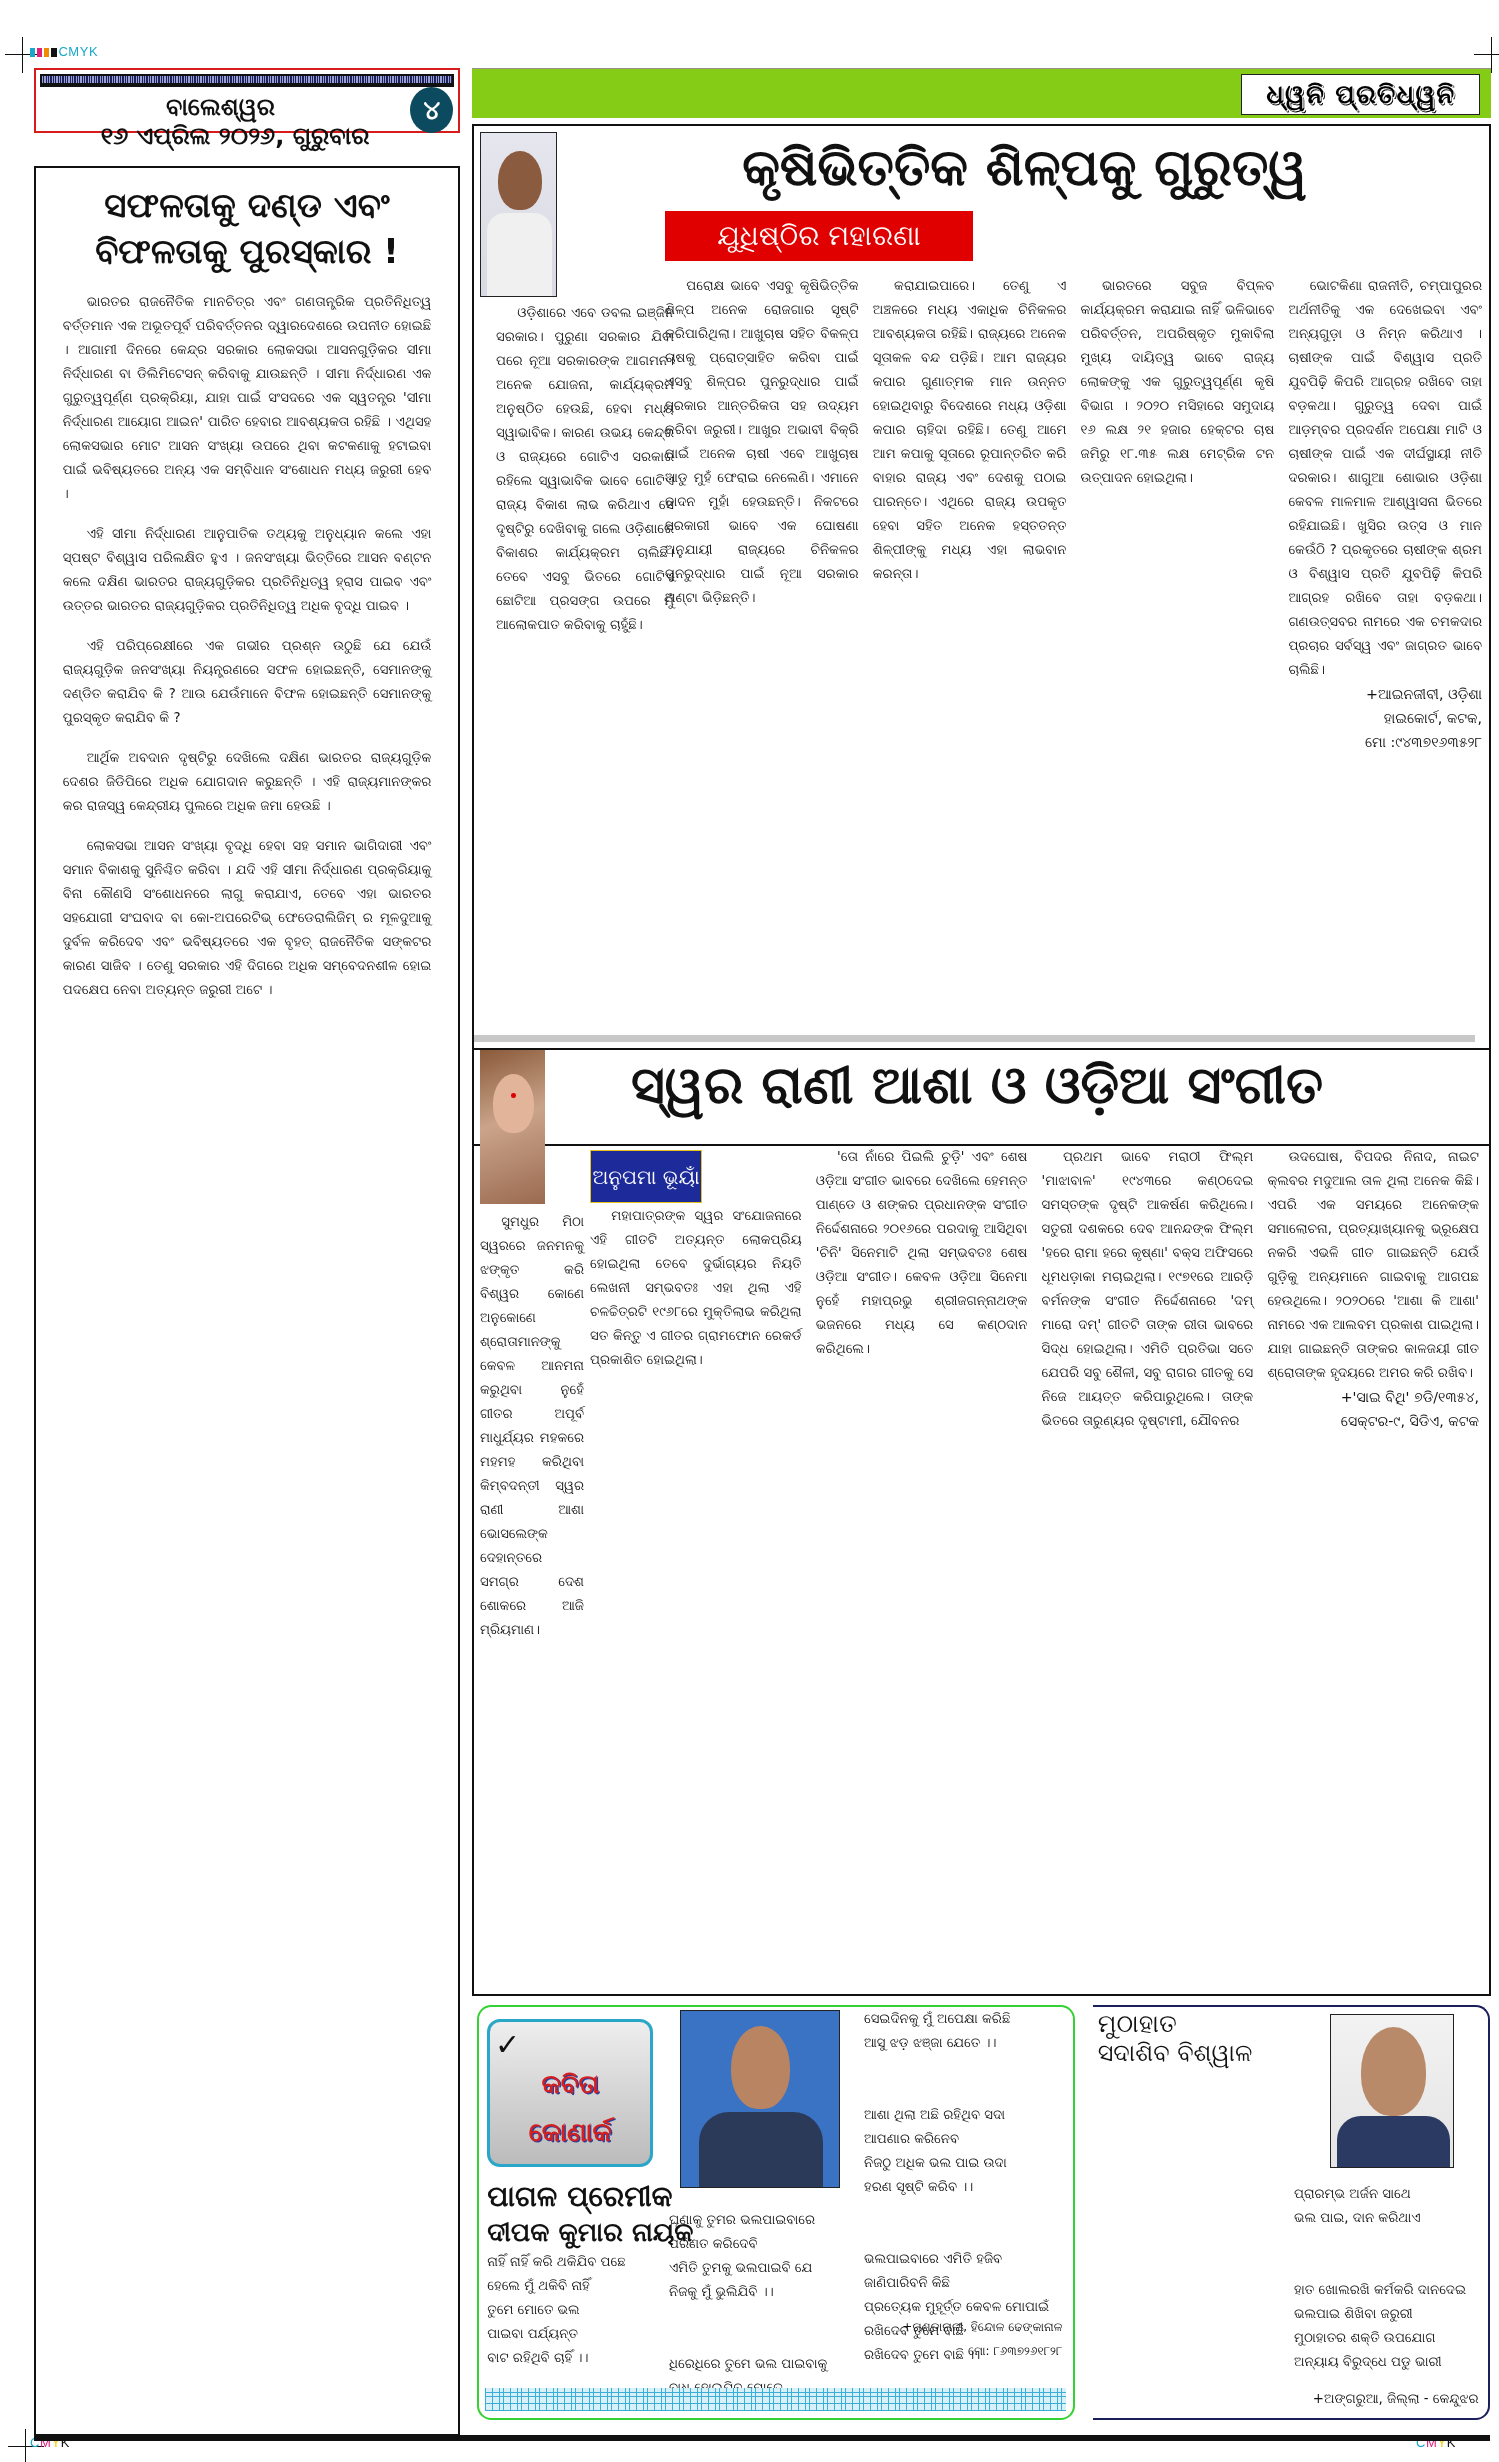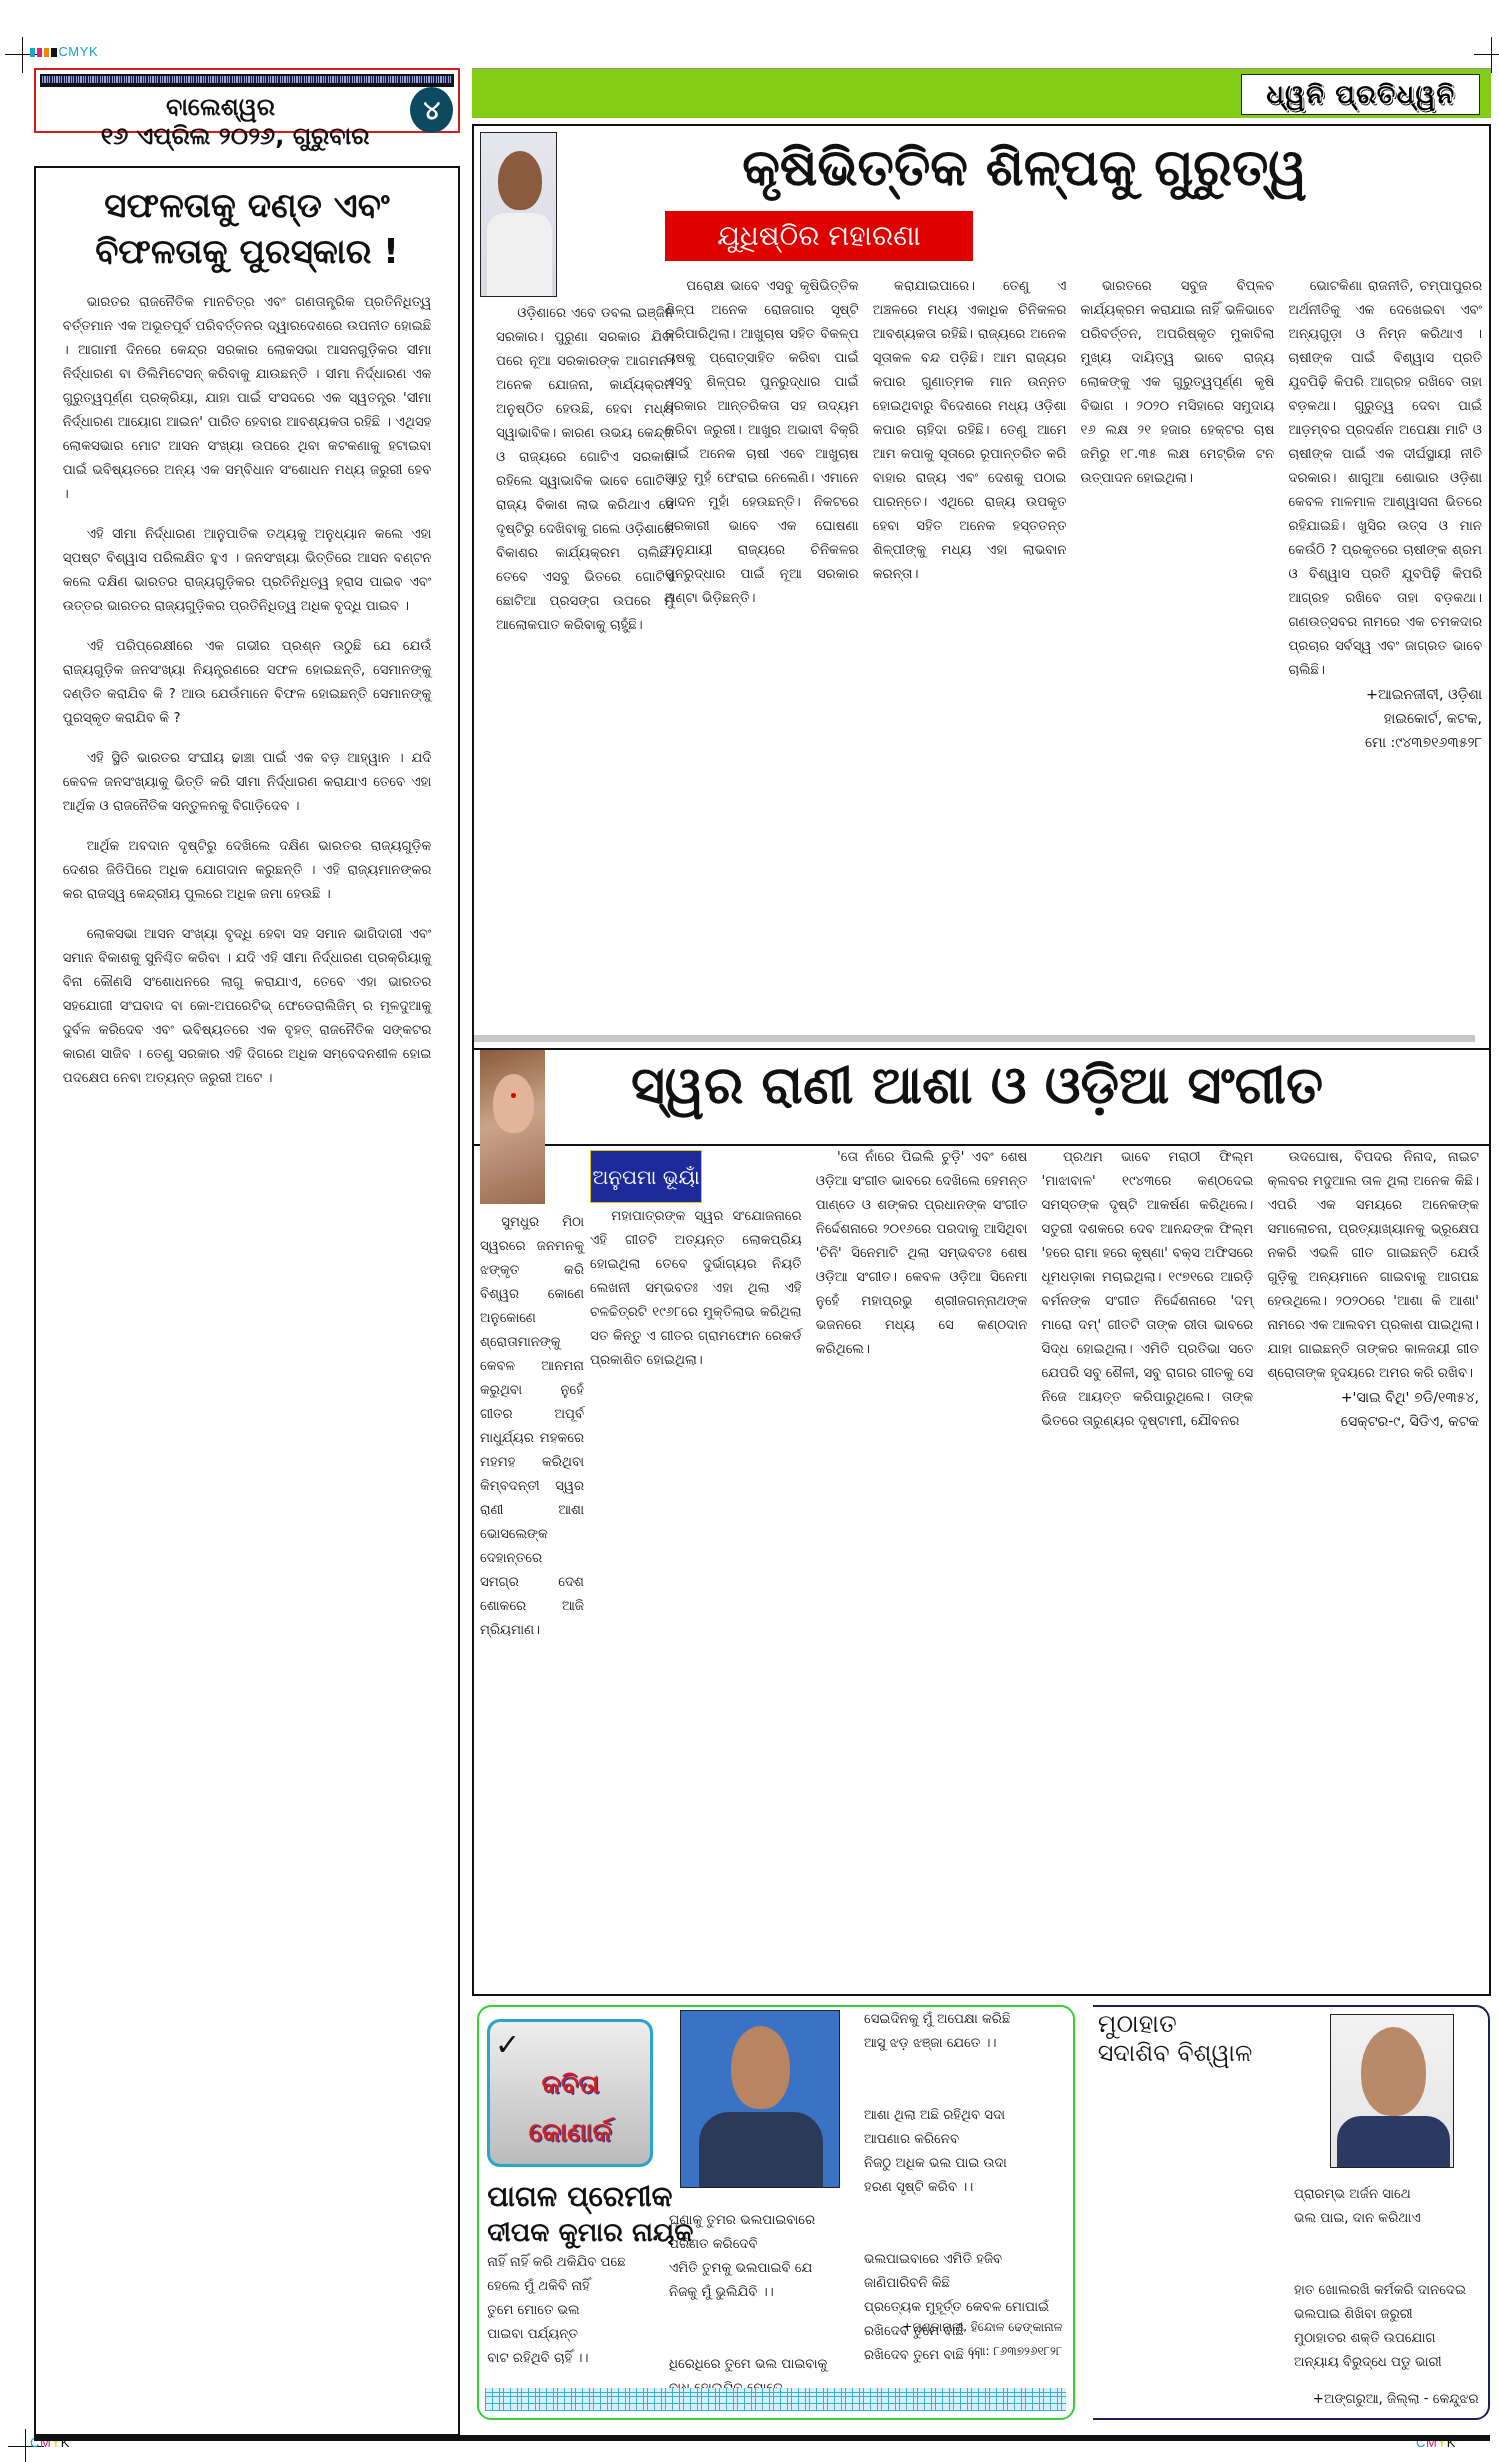"ଏହି ସ୍ଥିତି ଭାରତର ସଂଘୀୟ ଢାଞ୍ଚା" p { html: <p>ଏହି ସ୍ଥିତି ଭାରତର ସଂଘୀୟ ଢାଞ୍ଚା ପାଇଁ ଏକ ବଡ଼ ଆହ୍ୱାନ । ଯଦି କେବଳ ଜନସଂଖ୍ୟାକୁ ଭିତ୍ତି କରି ସୀମା ନିର୍ଦ୍ଧାରଣ କରାଯାଏ ତେବେ ଏହା ଆର୍ଥିକ ଓ ରାଜନୈତିକ ସନ୍ତୁଳନକୁ ବିଗାଡ଼ିଦେବ ।</p> -> none }
